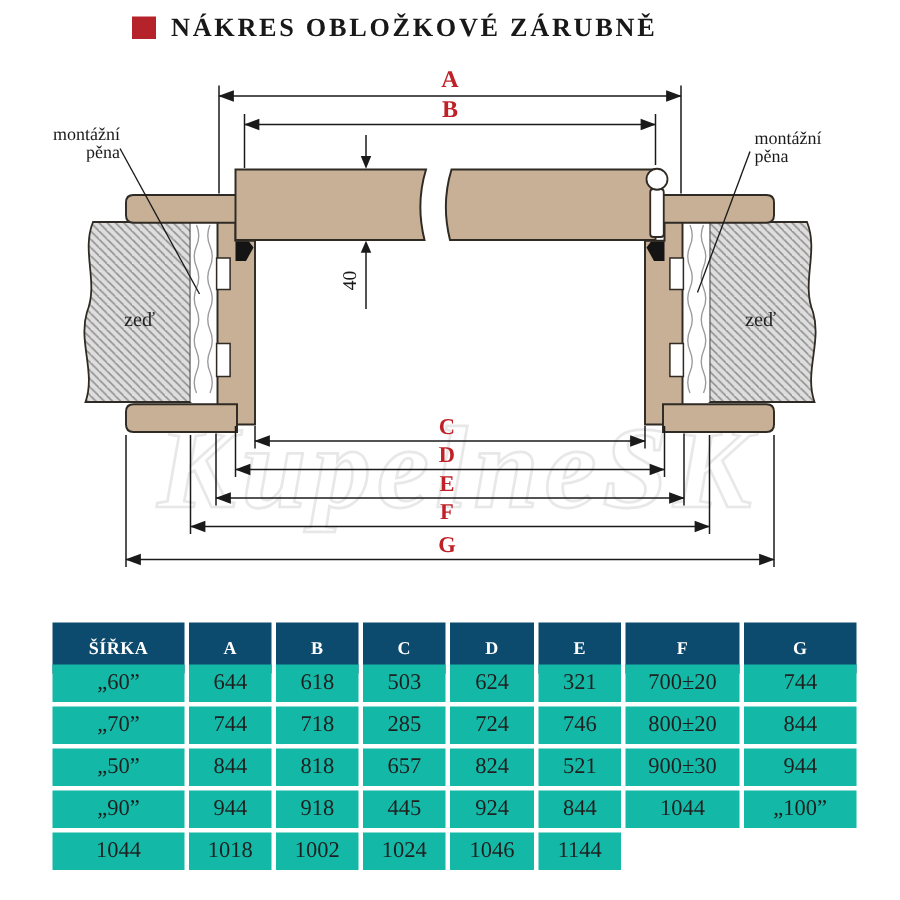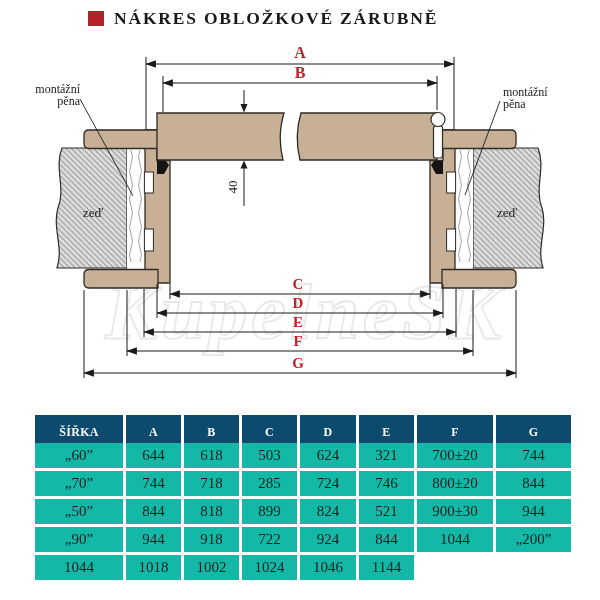"899" div.td { text: 899 -> 657 }
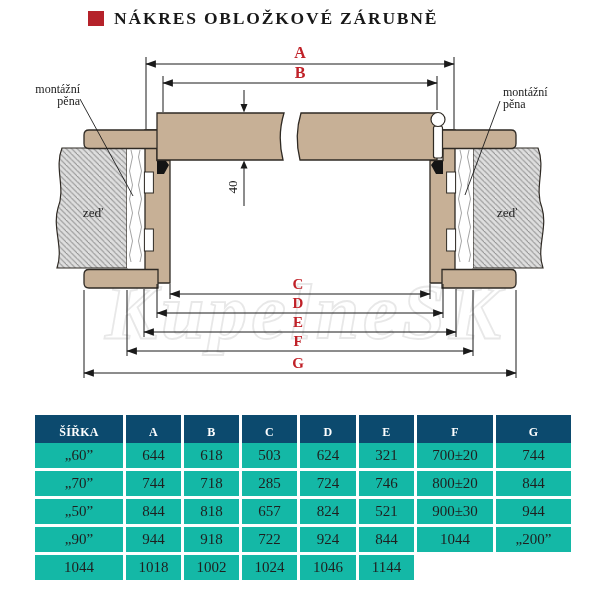"722" div.td { text: 722 -> 445 }
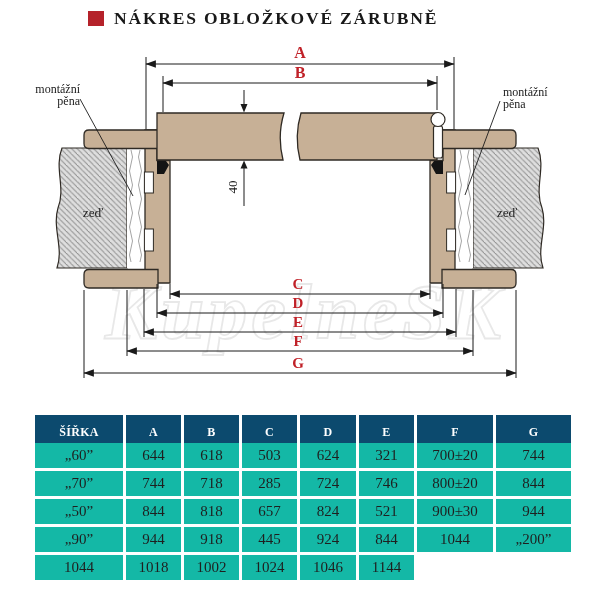"„200”" div.td { text: 200 -> 100 }
